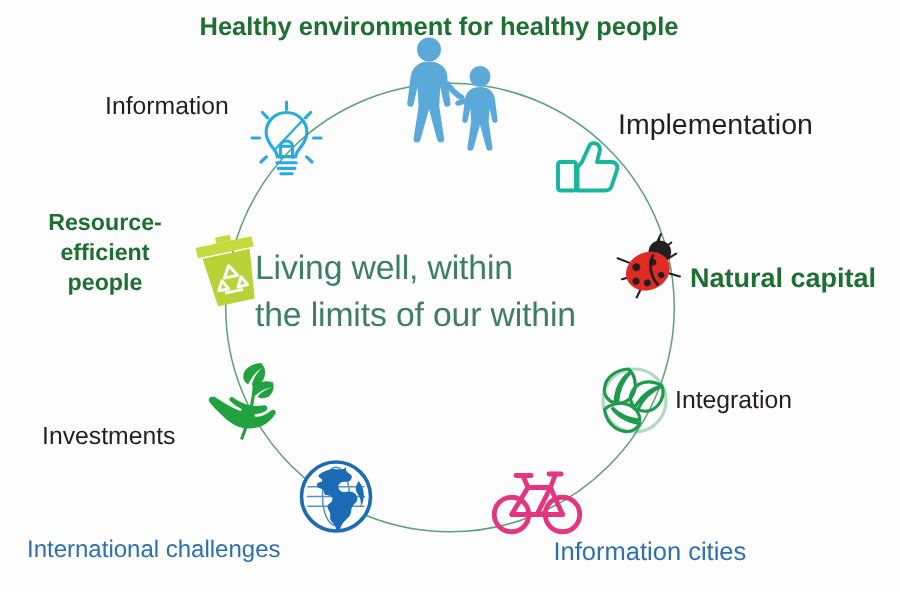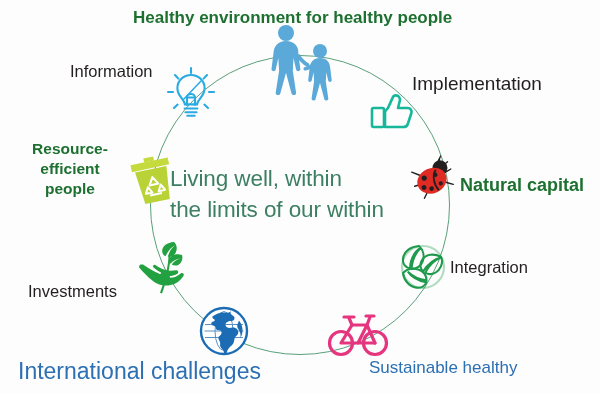"International challenges" .lbl-intl { font-size: 23px -> 16px }
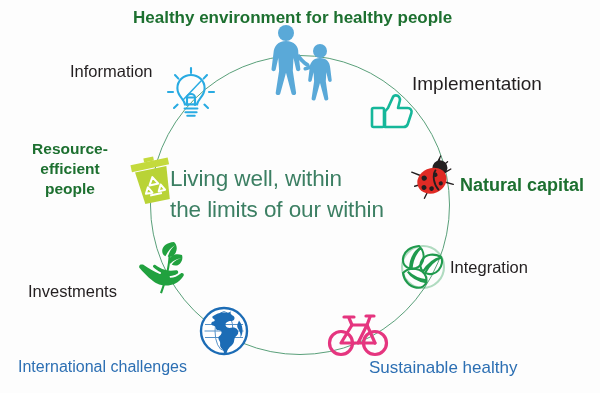"Sustainable healthy" div.label { text: Sustainable healthy -> Information cities }
